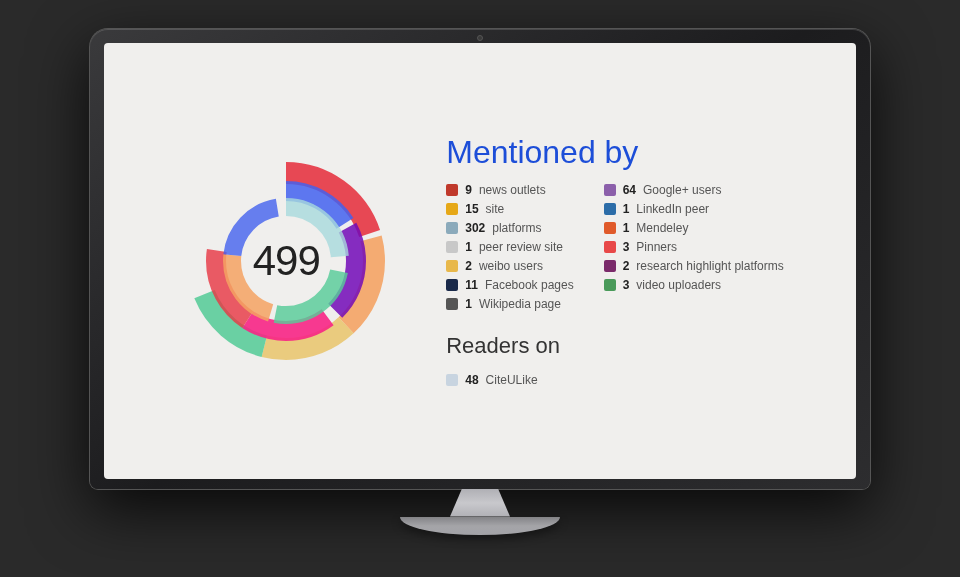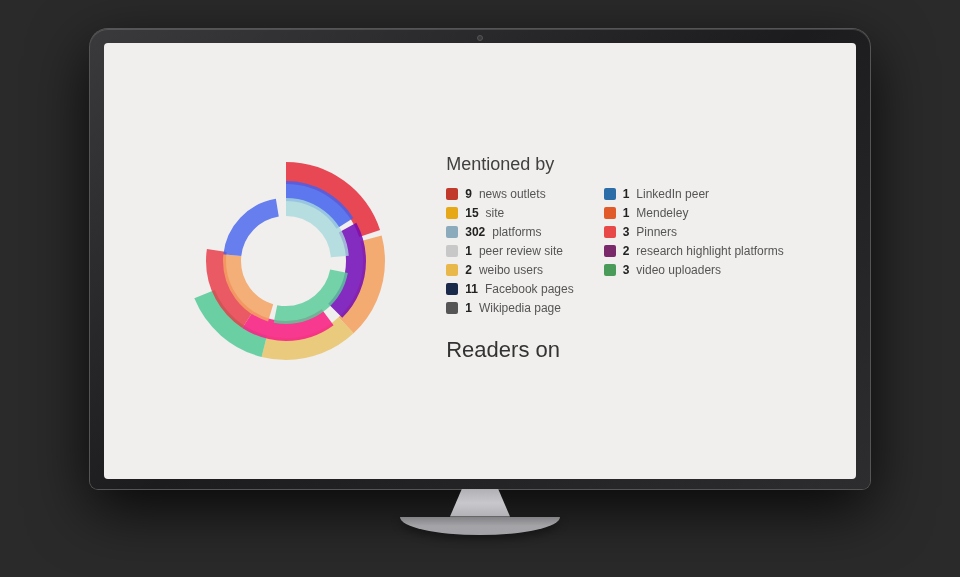"Mentioned by" .section-title { color: #404040 -> #1d4ed8; font-size: 18px -> 32px }
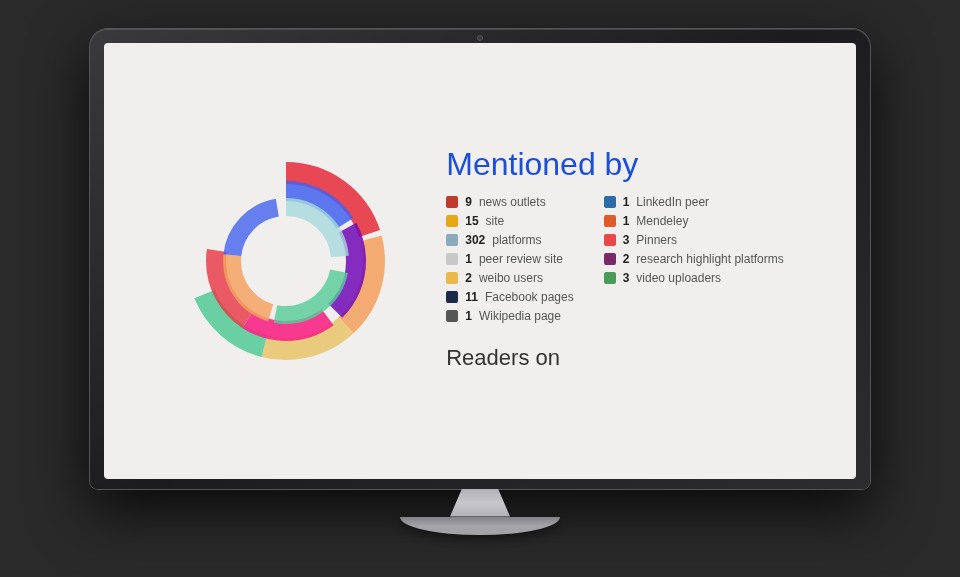"64" div.stat-row { html: none -> <div> <div></div> <span>64</span> <span>Google+ users</span> </div> }
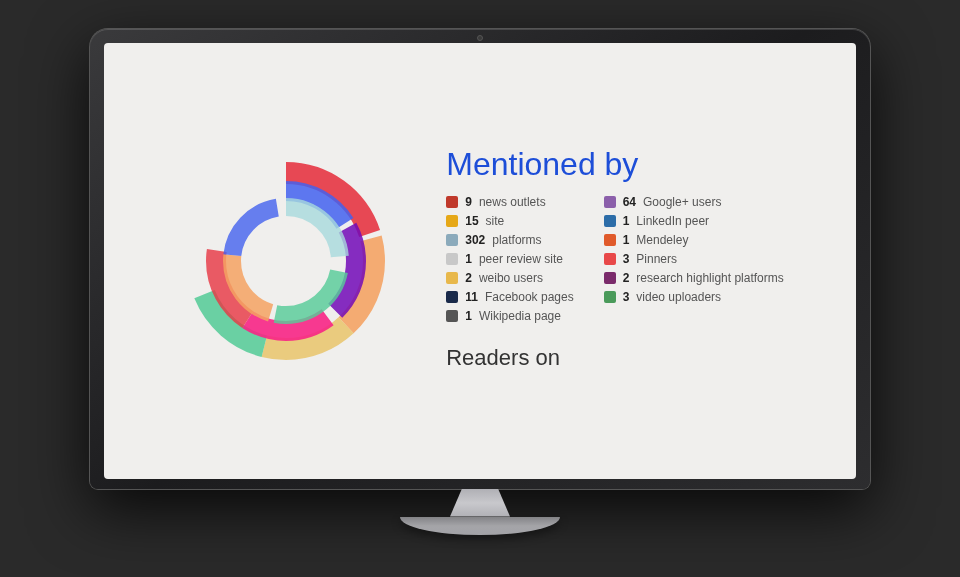"499" div.center-number { html: none -> <div>499</div> }
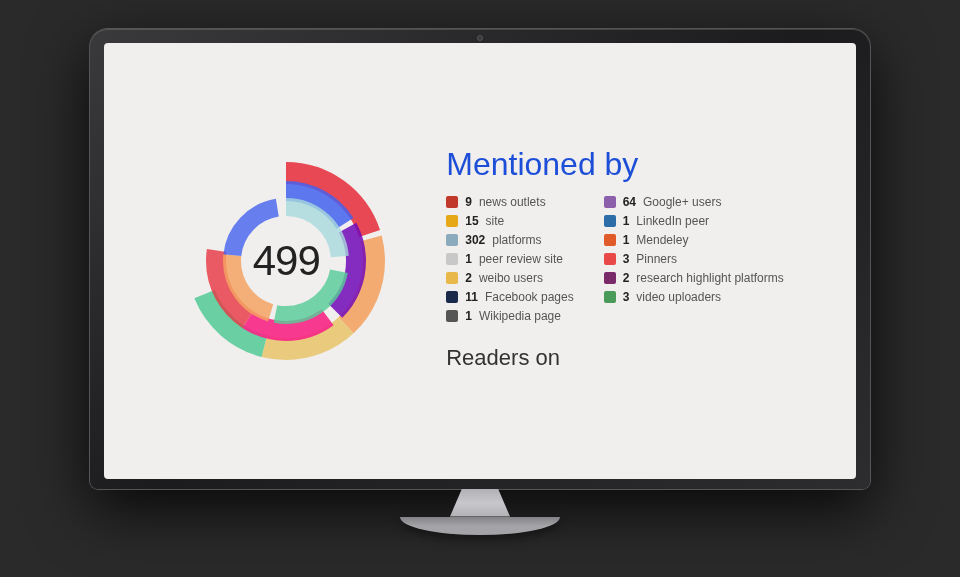"Readers on" .readers-section { flex-direction: row -> column }
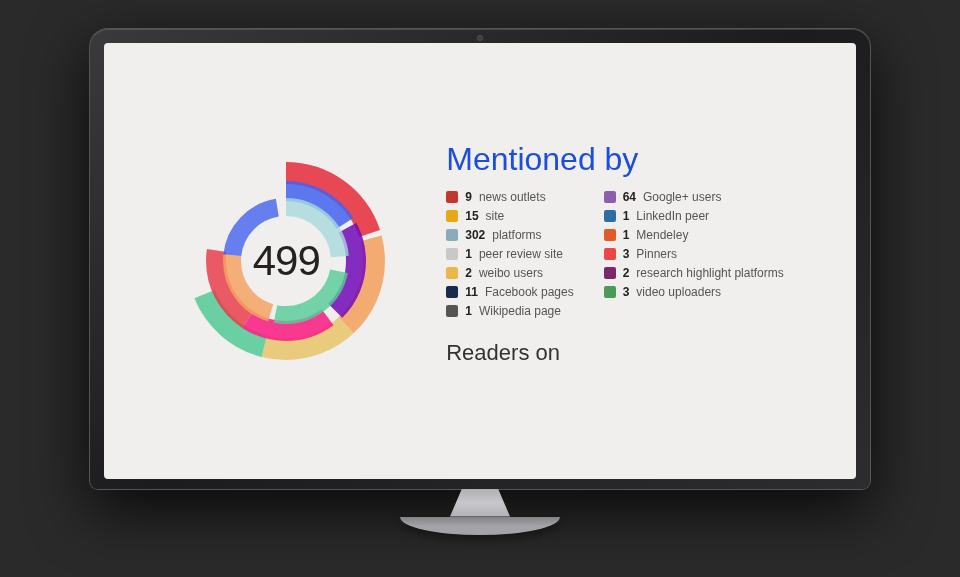"48" div.stat-row { html: none -> <div> <div></div> <span>48</span> <span>CiteULike</span> </div> }
